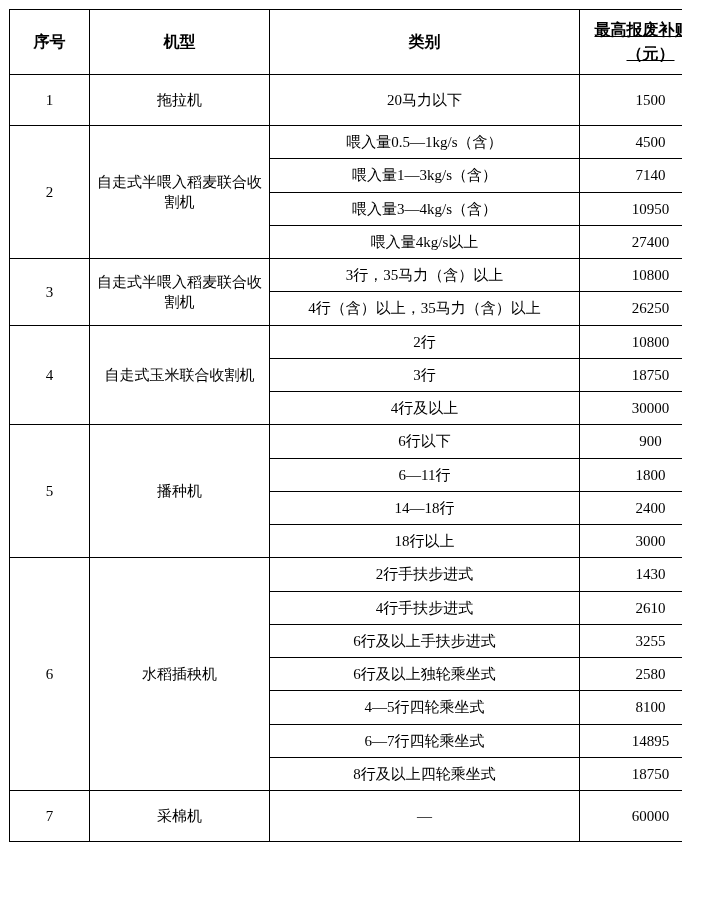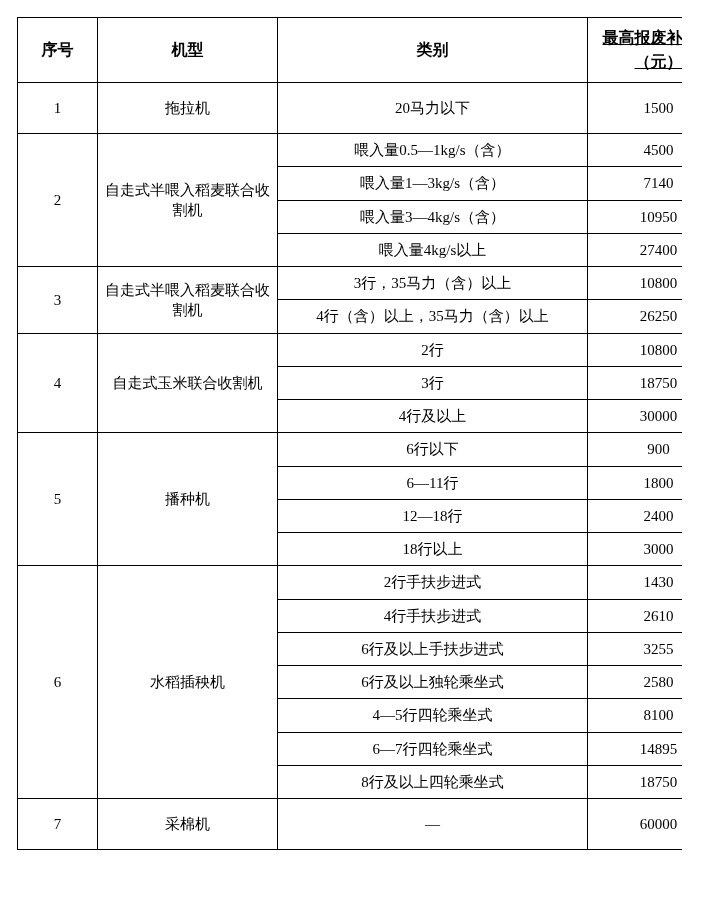"序号" .sheet { padding: 16px -> 8px }
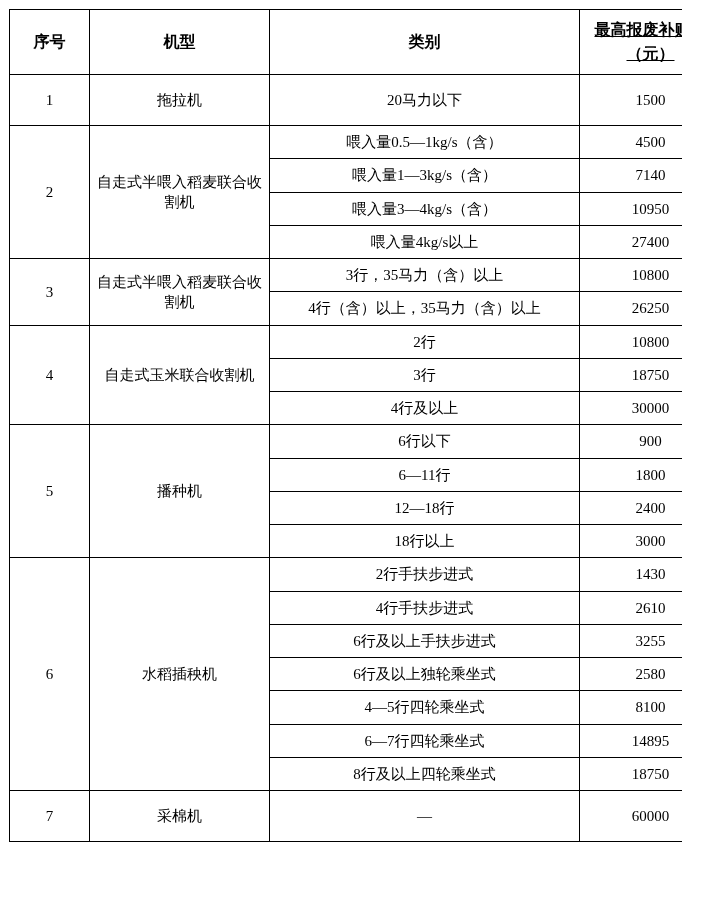"12—18行" td.cell-cat { text: 12 -> 14 }
